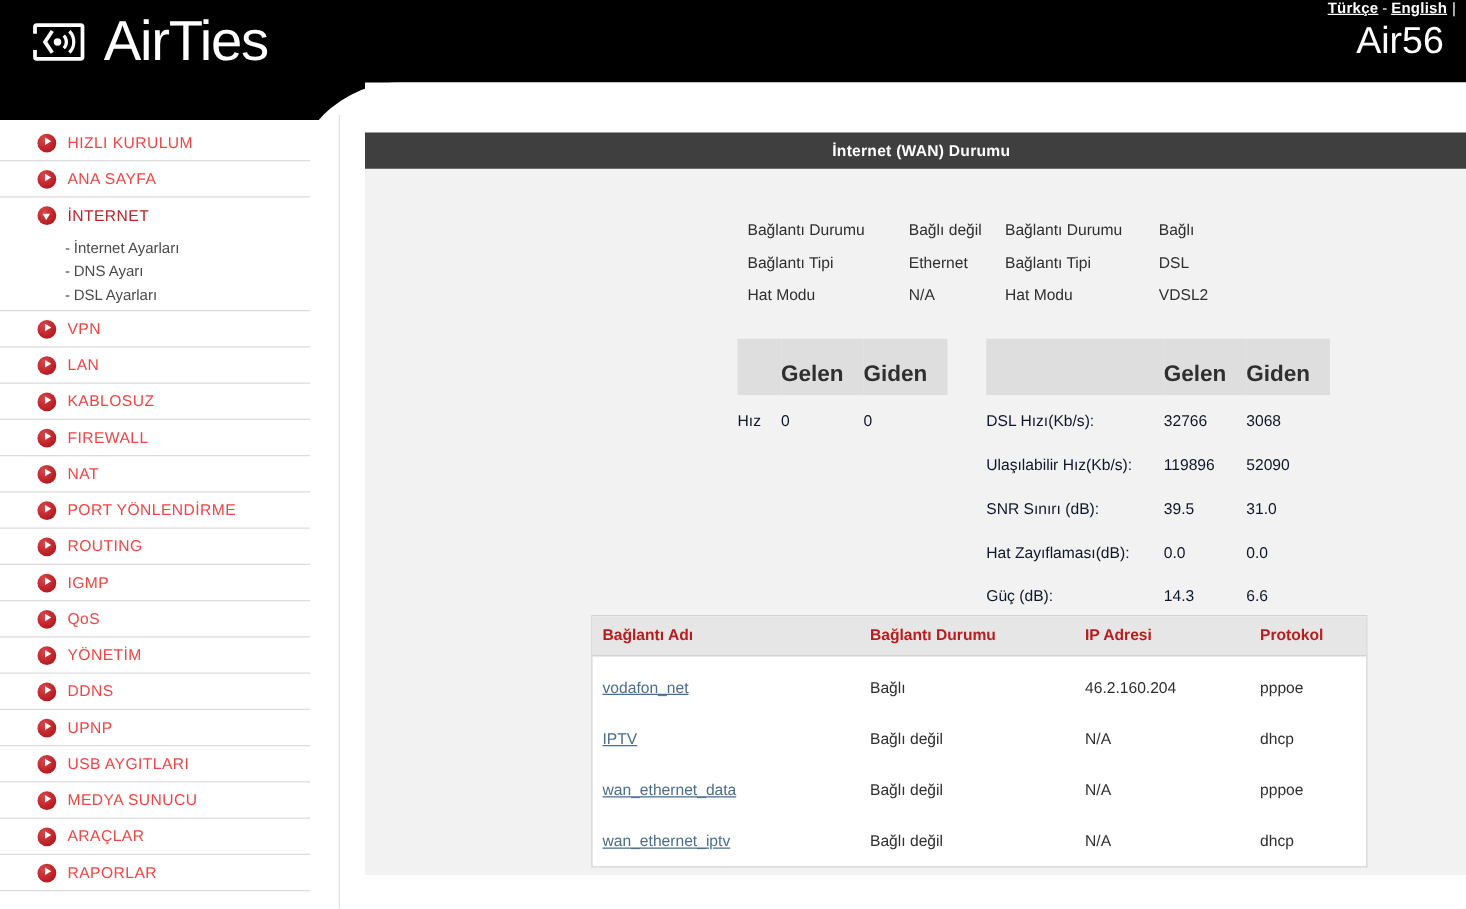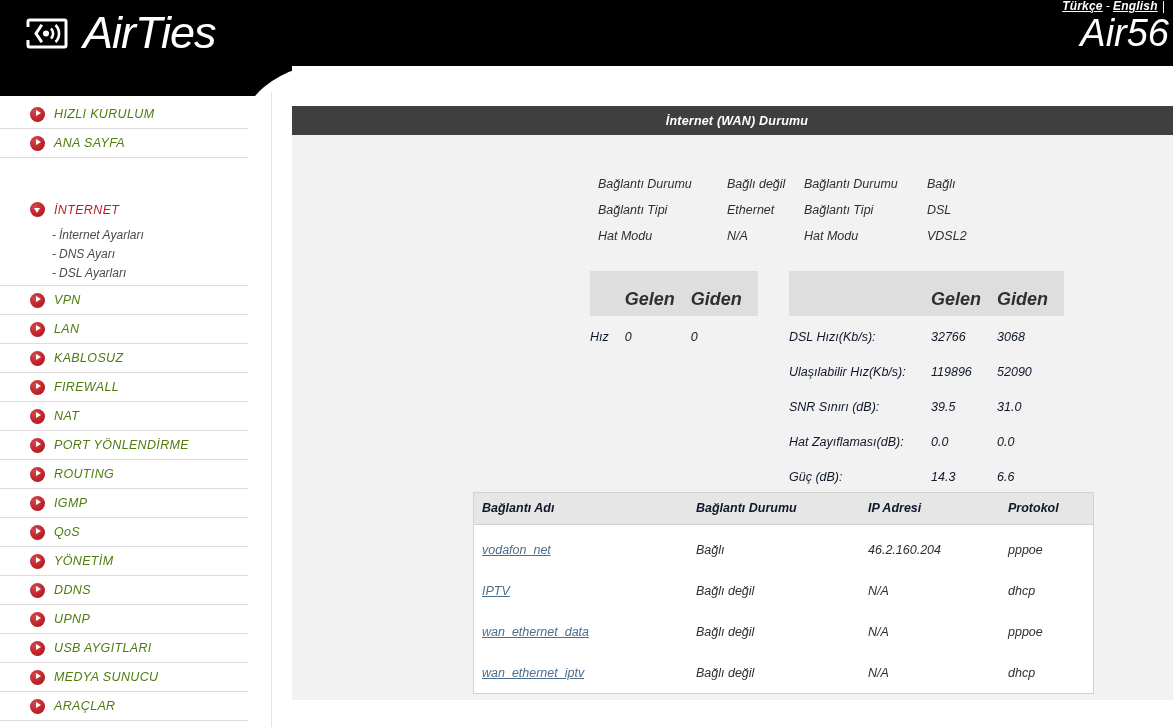"AirTies" #app { font-style: italic -> none }
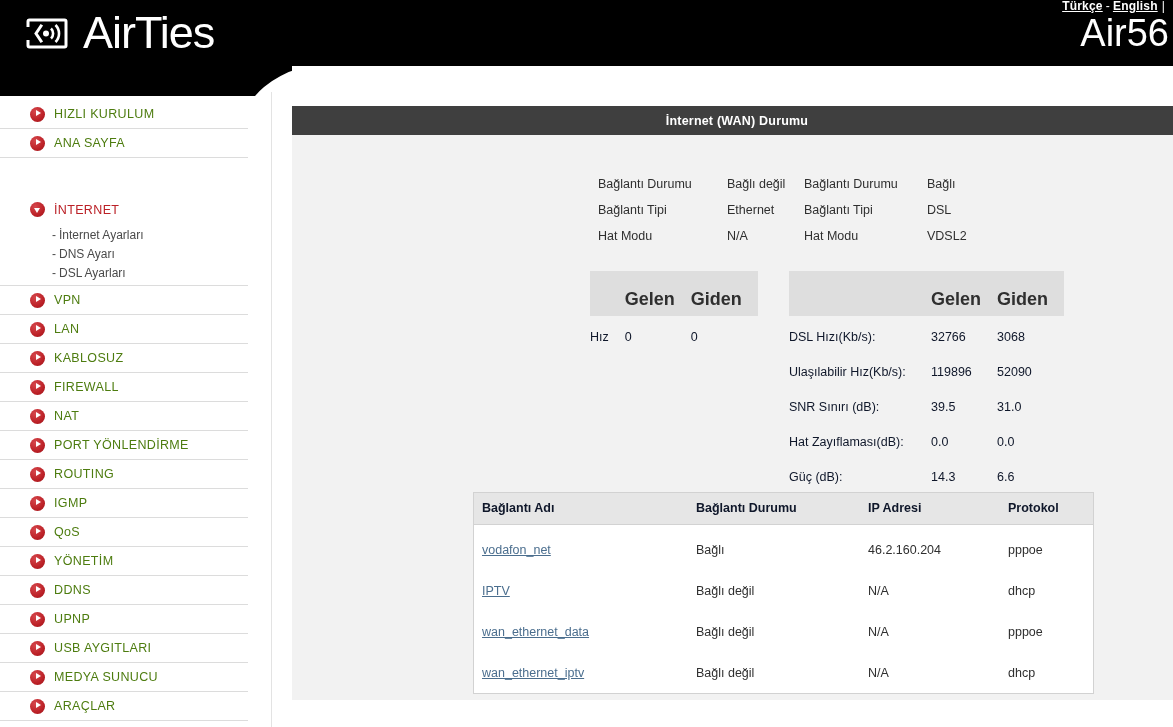"Air56" .model { font-size: 38px -> 30px; right: 4px -> 18px }
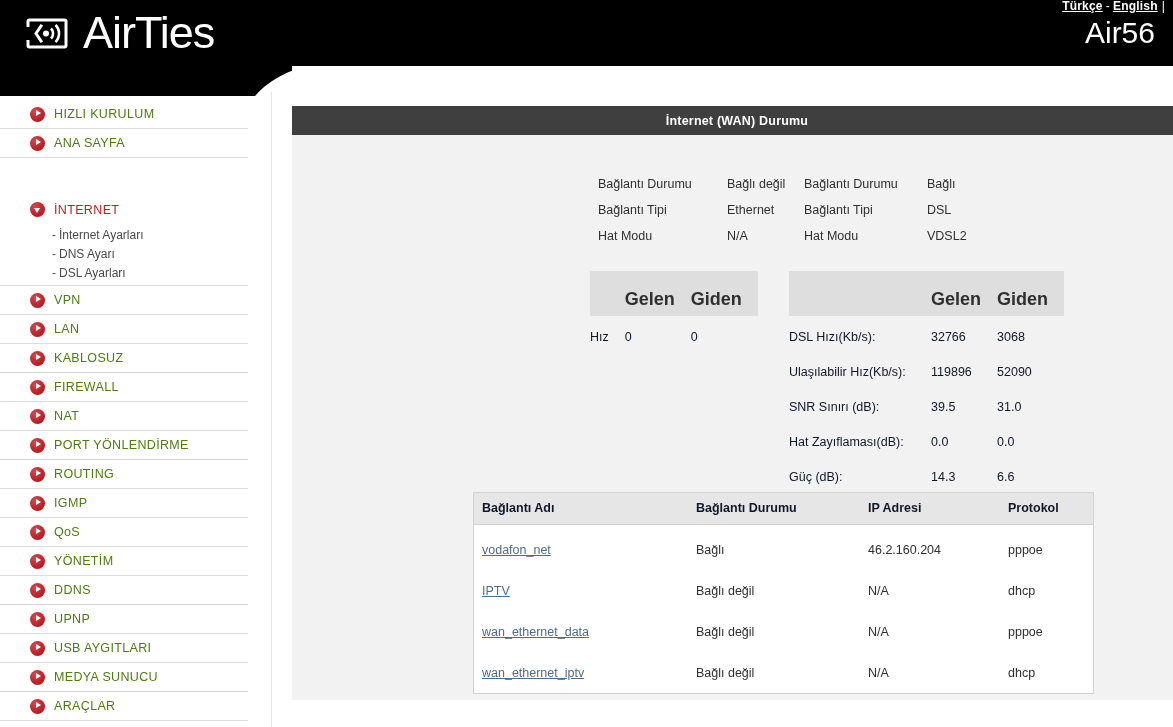"HIZLI KURULUM" .nav-label { color: #4d7c0f -> #ef4444 }
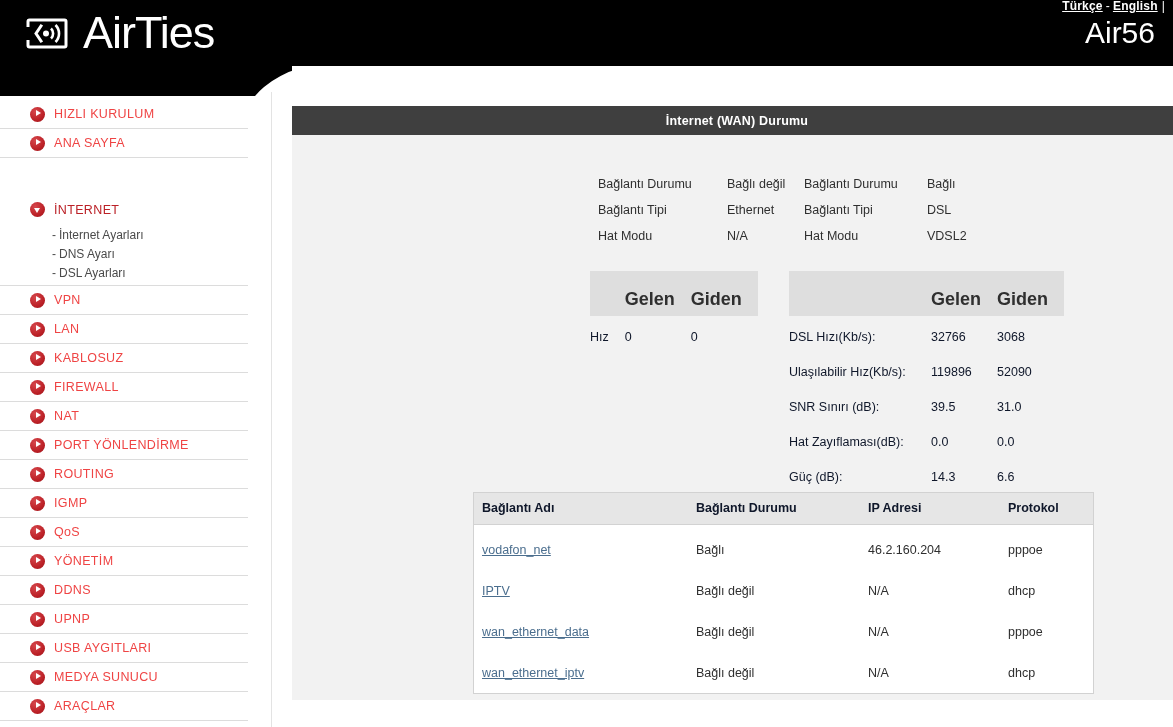"İNTERNET" .nav-item.no-rule { margin-top: 37px -> none }
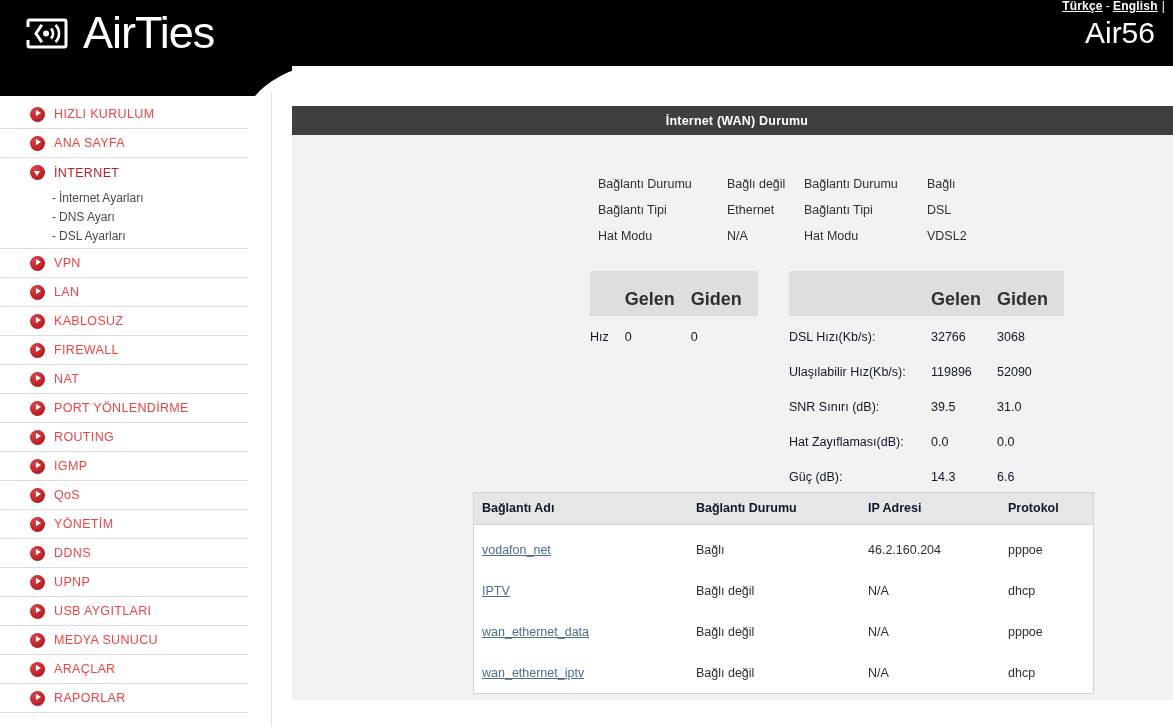"Bağlantı Adı" .conn-table thead th { color: #0f172a -> #b91c1c }
